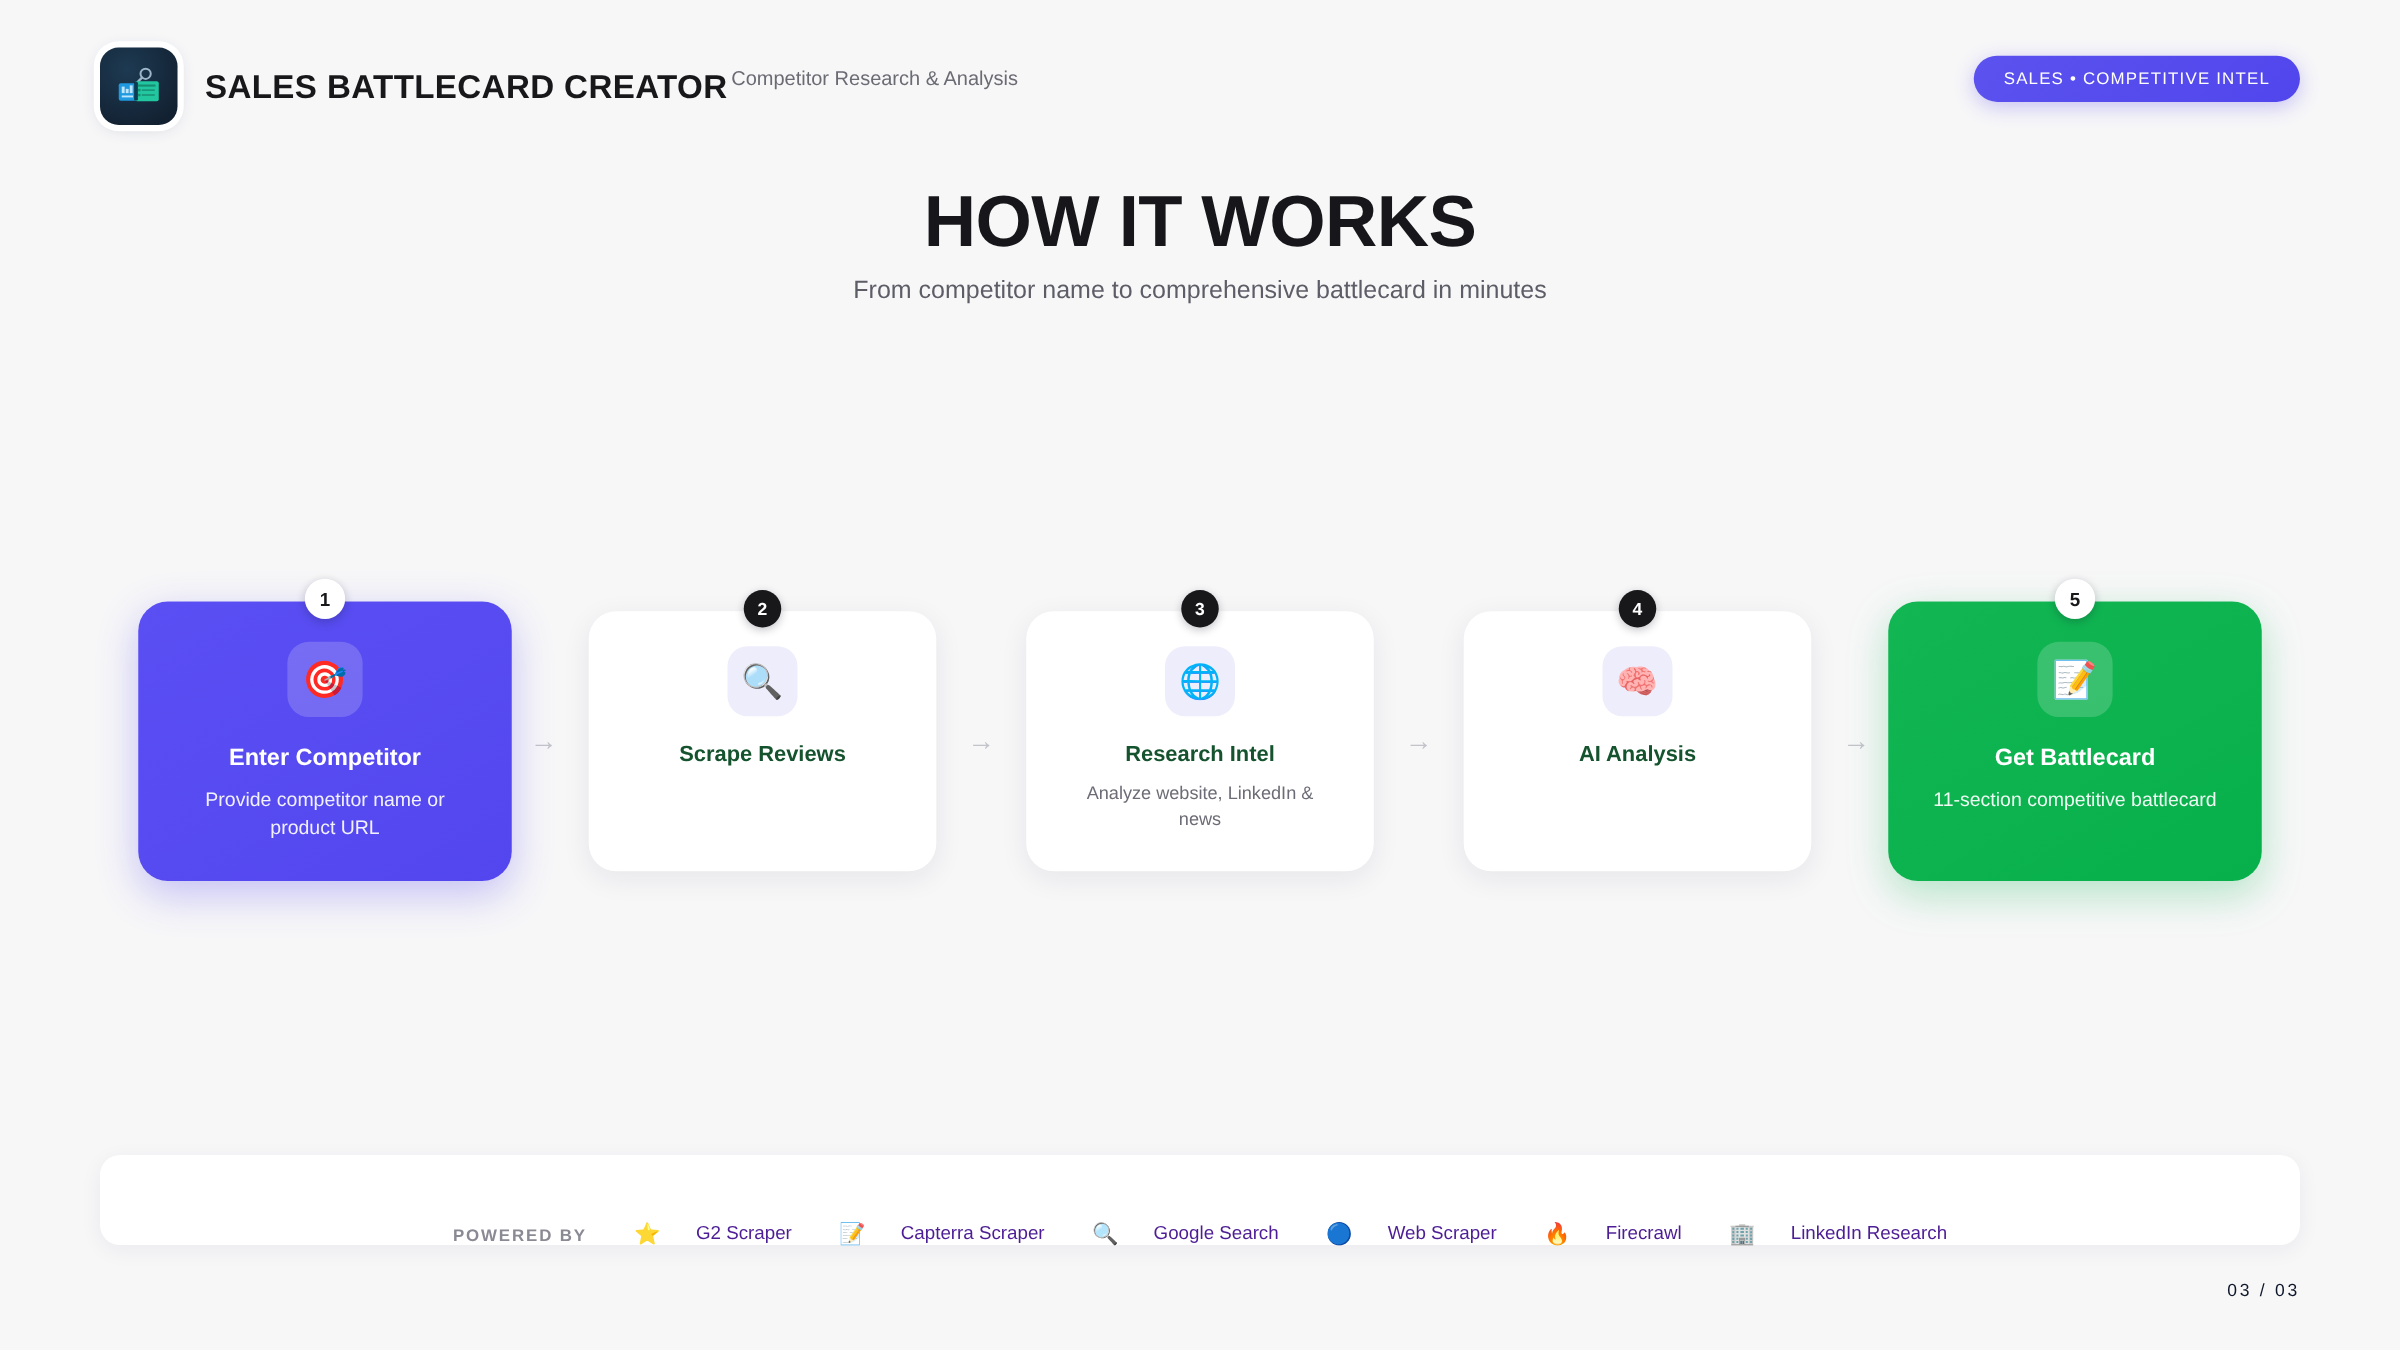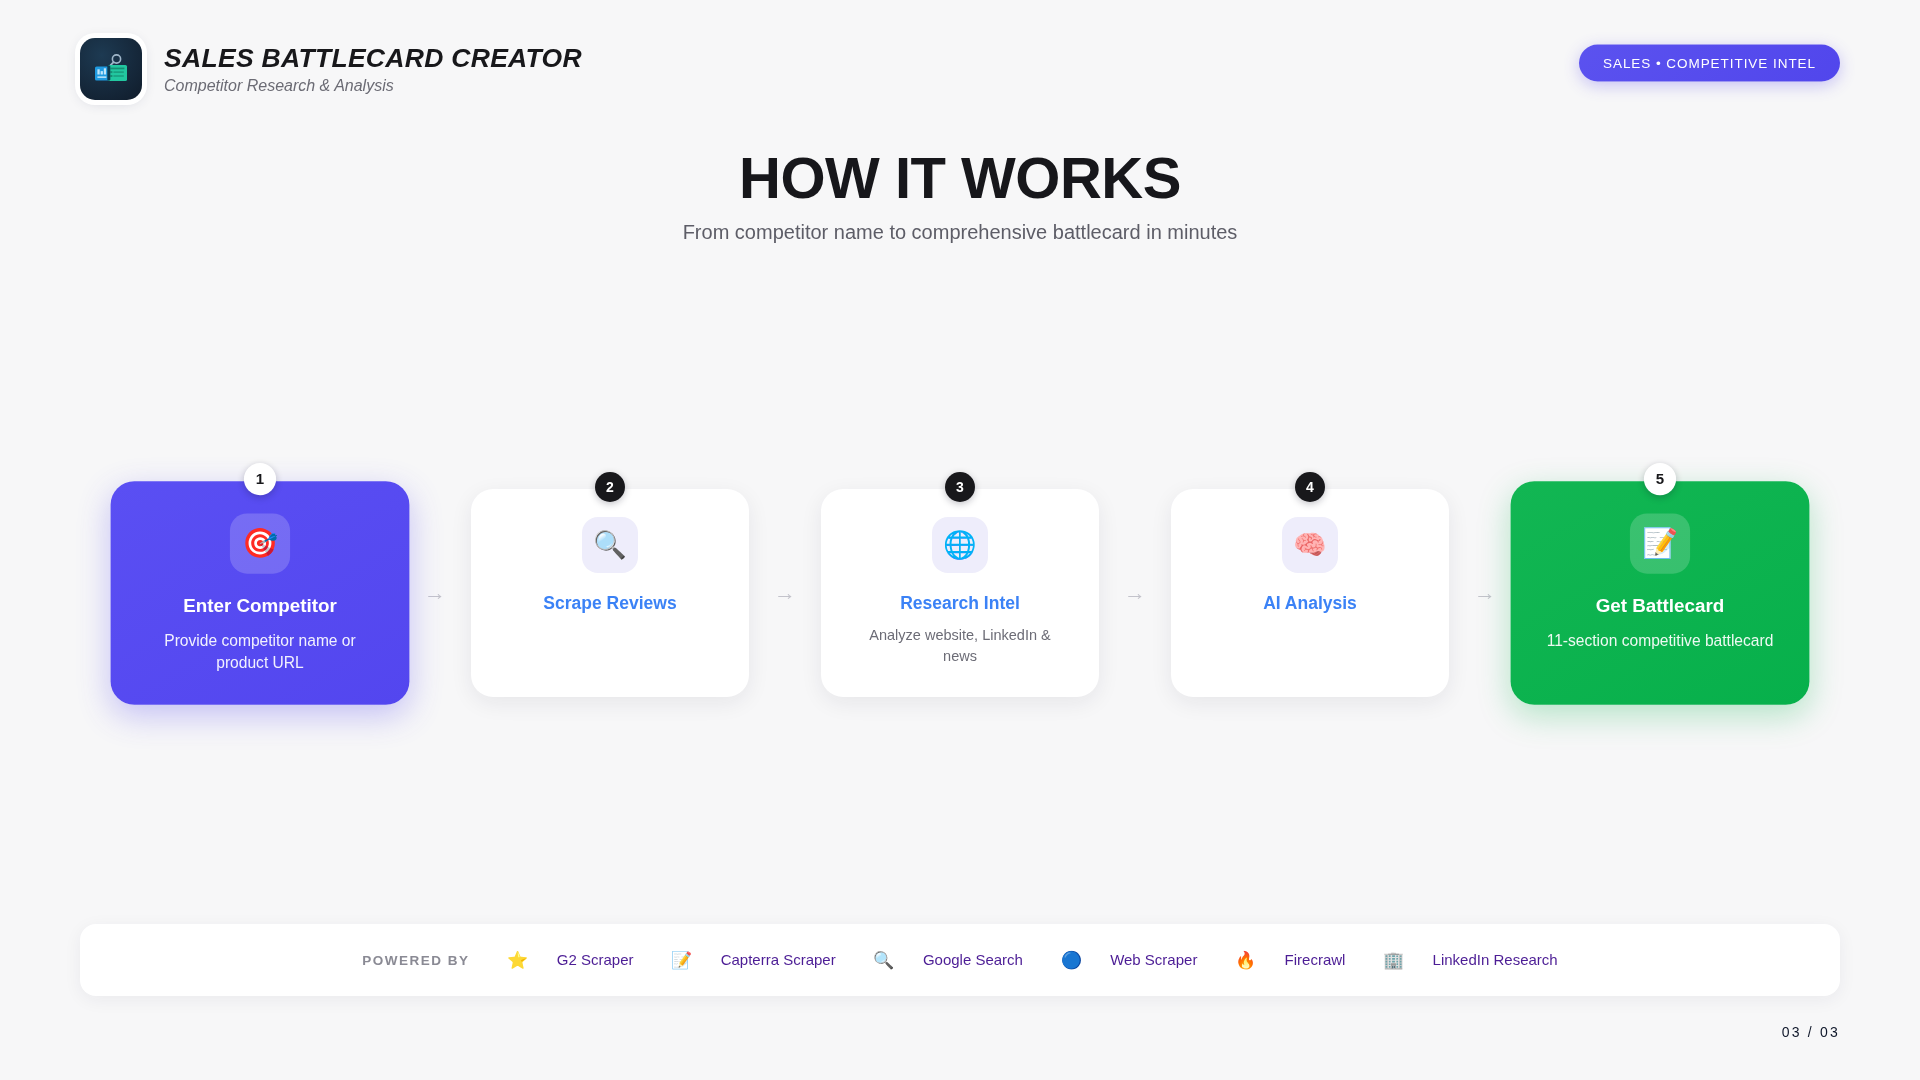"SALES BATTLECARD CREATOR" .brand-text { flex-direction: column -> row; font-style: italic -> none }
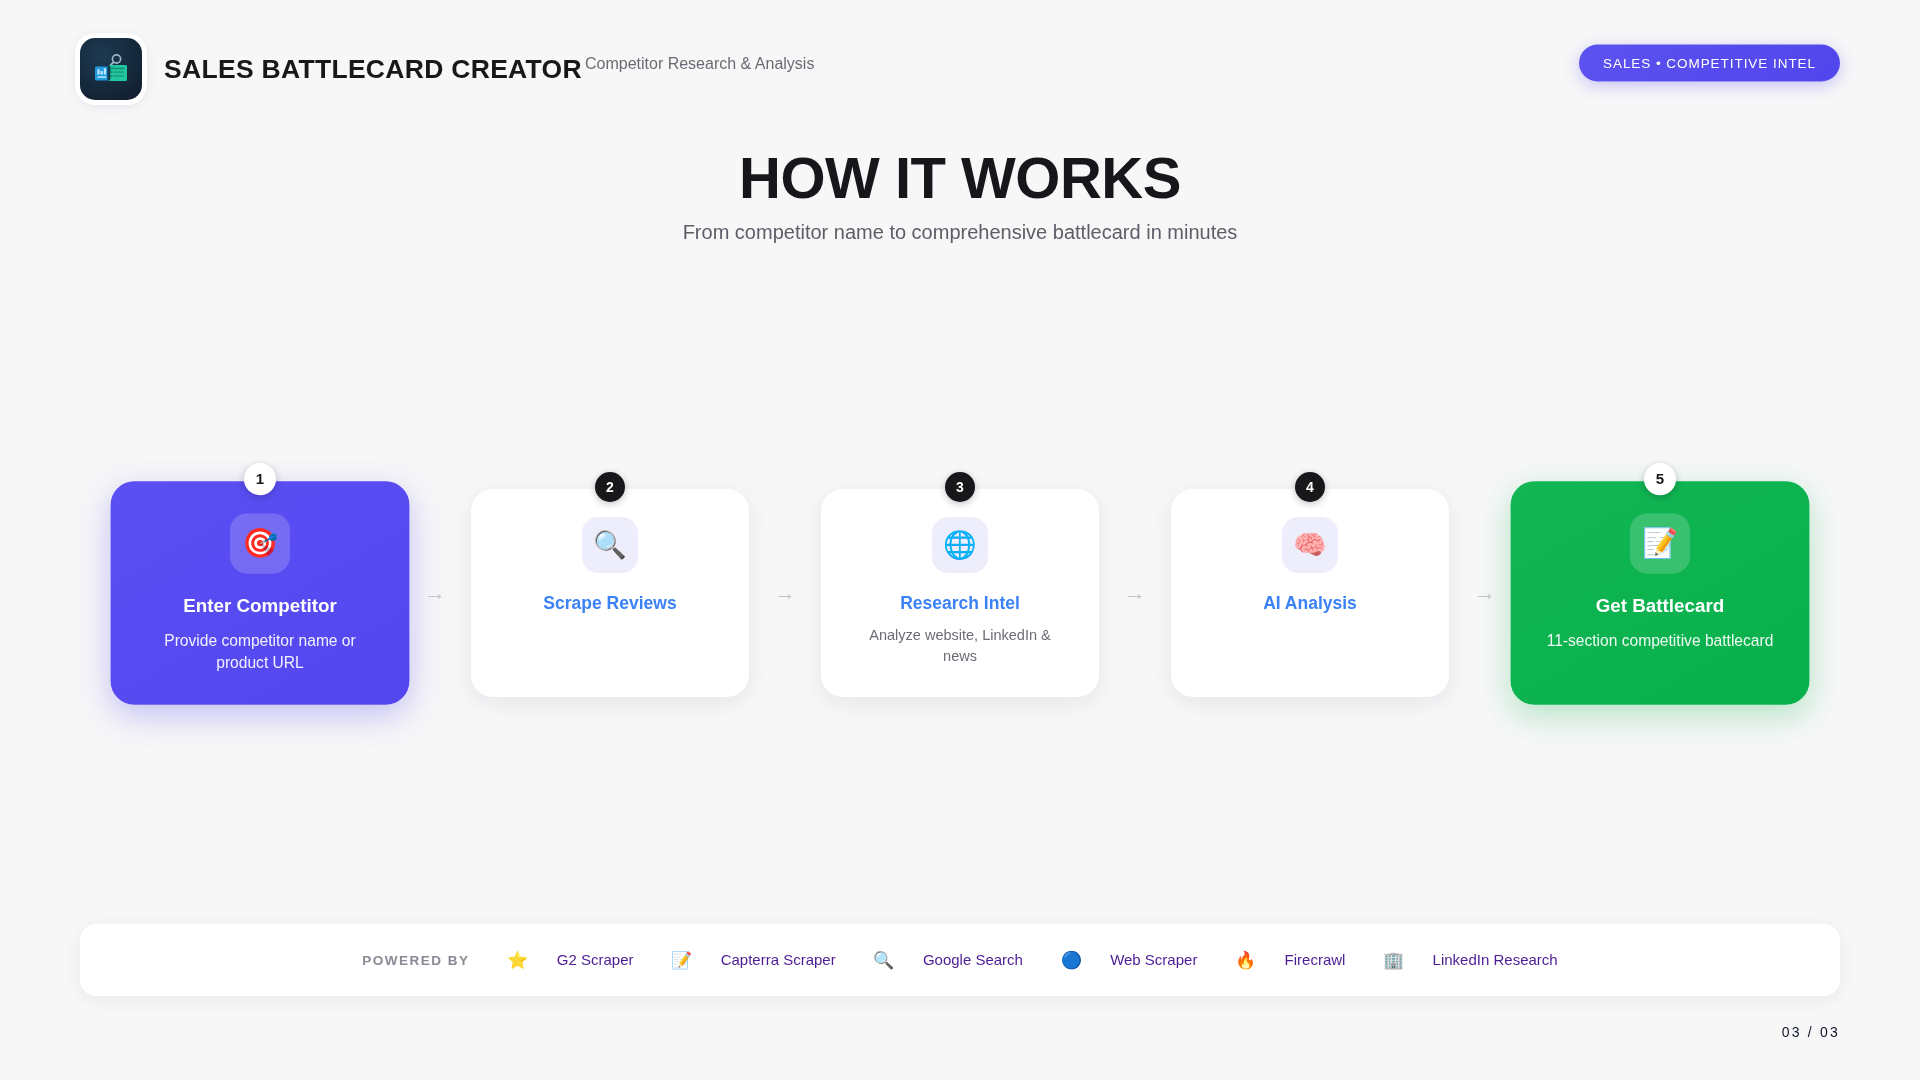"Scrape Reviews" .card-title { color: #3b82f6 -> #14532d }
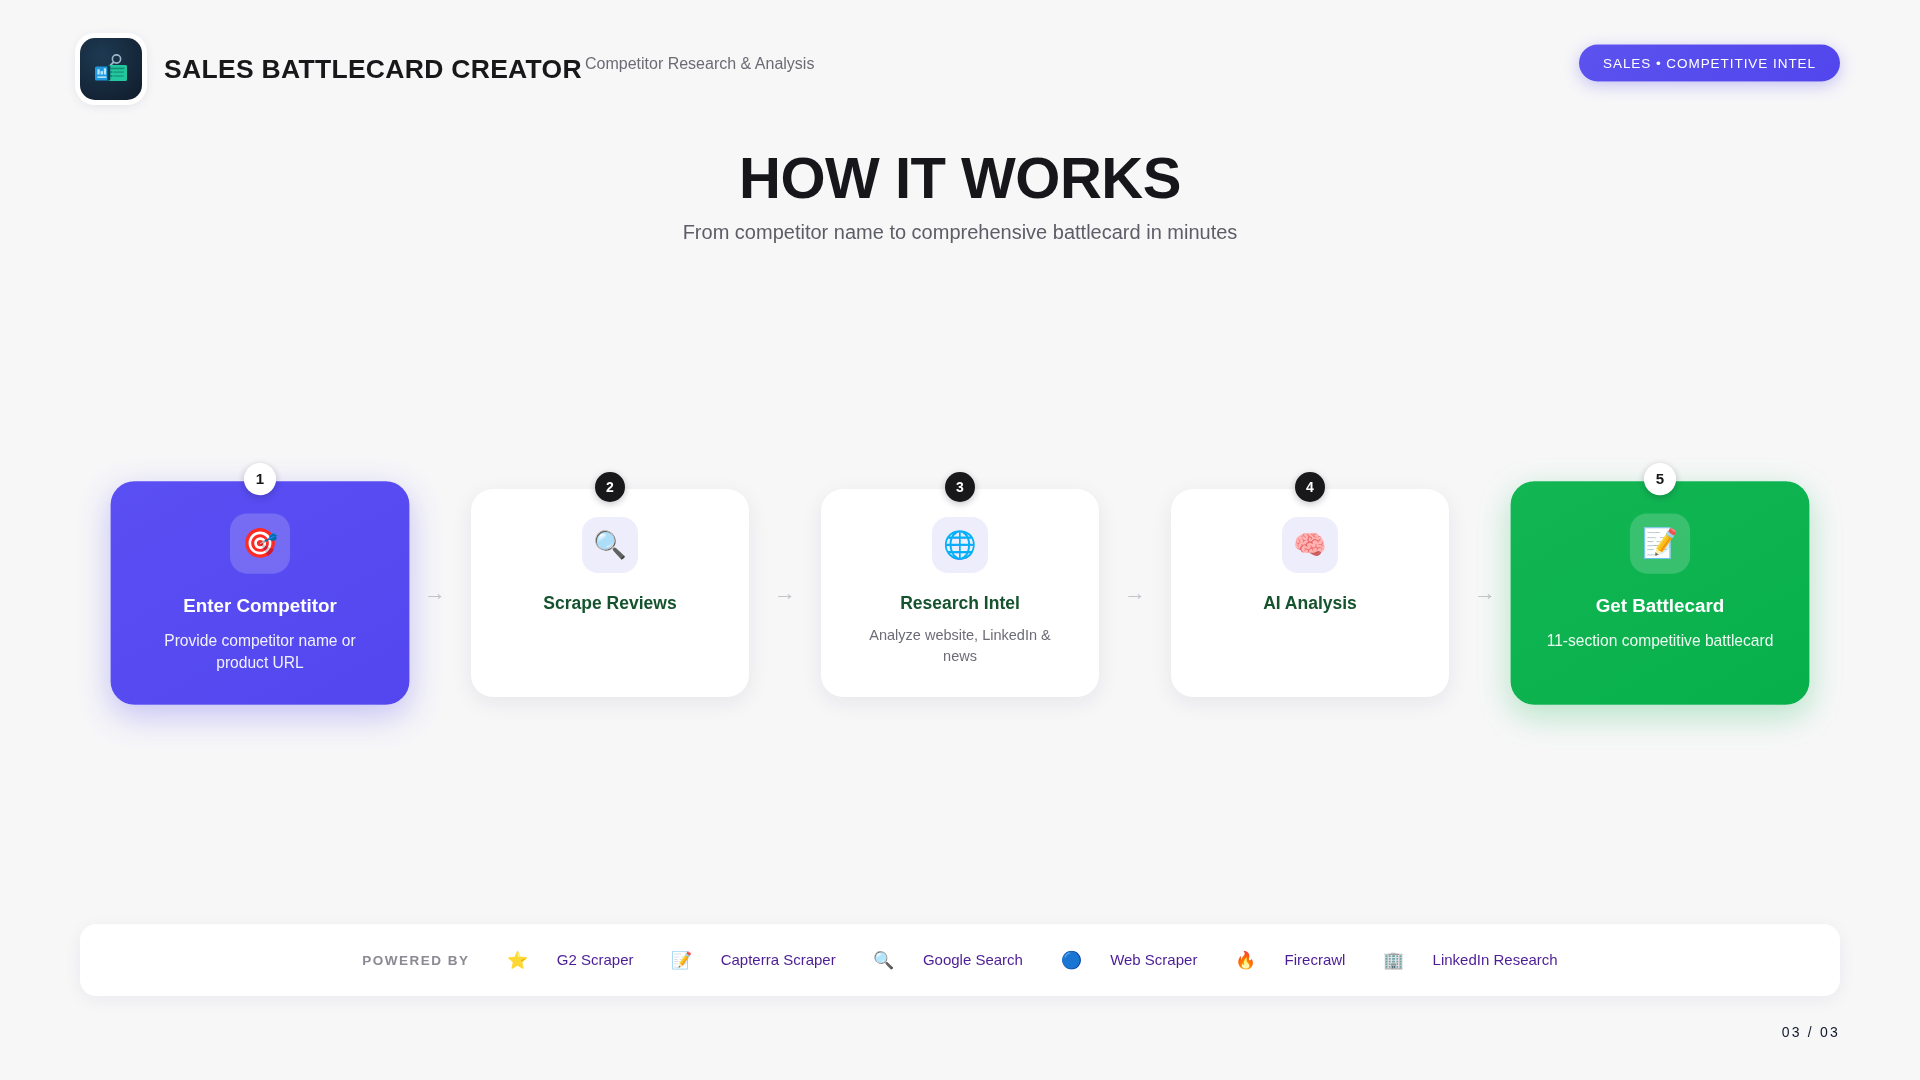"POWERED BY" .powered-bar { align-items: center -> flex-end }
